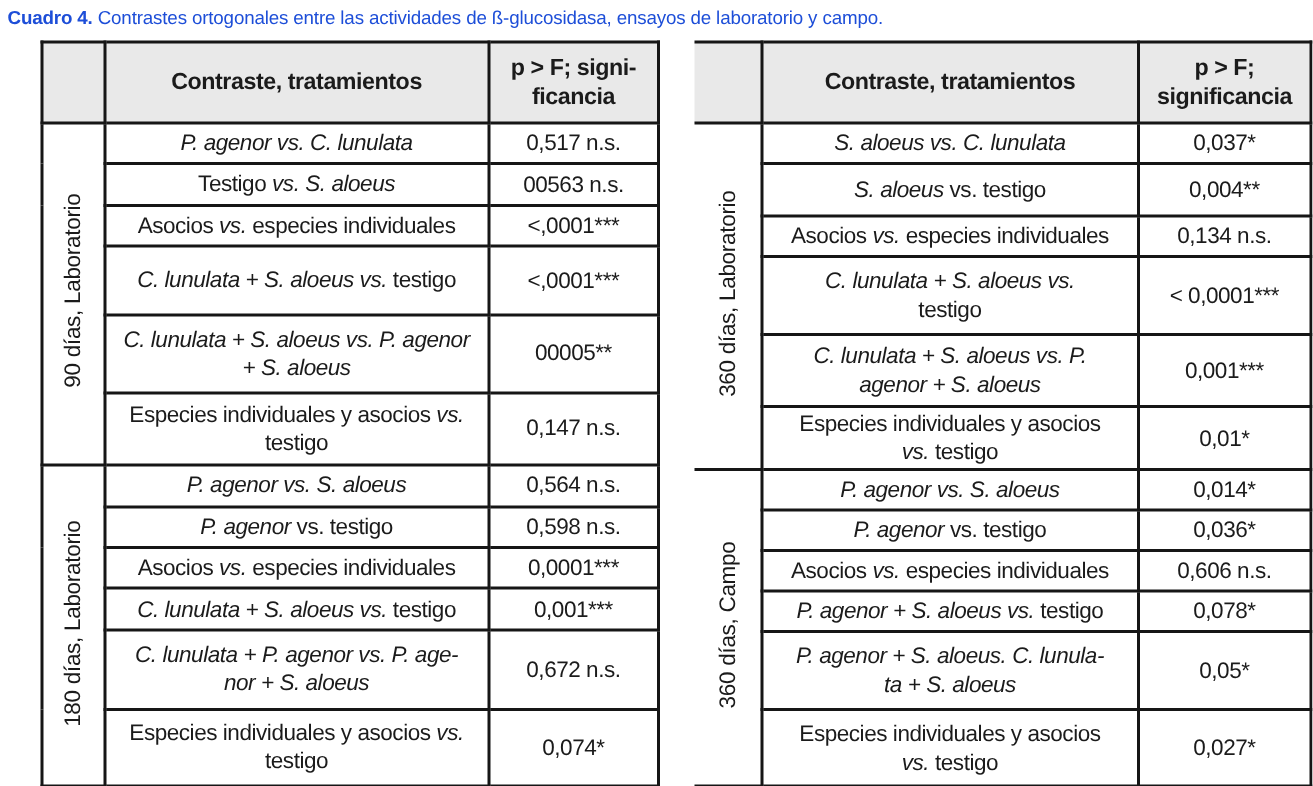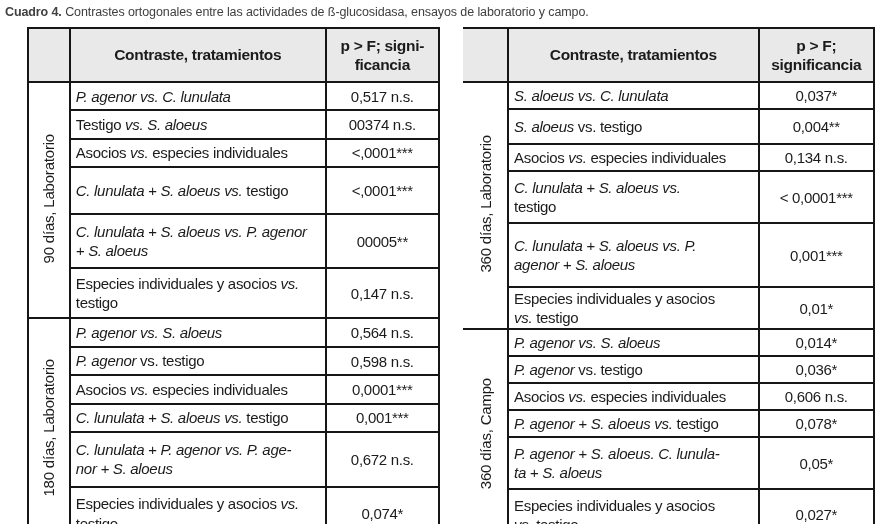"Cuadro 4. Contrastes ortogonales entre" .caption { color: #404040 -> #1d4ed8 }
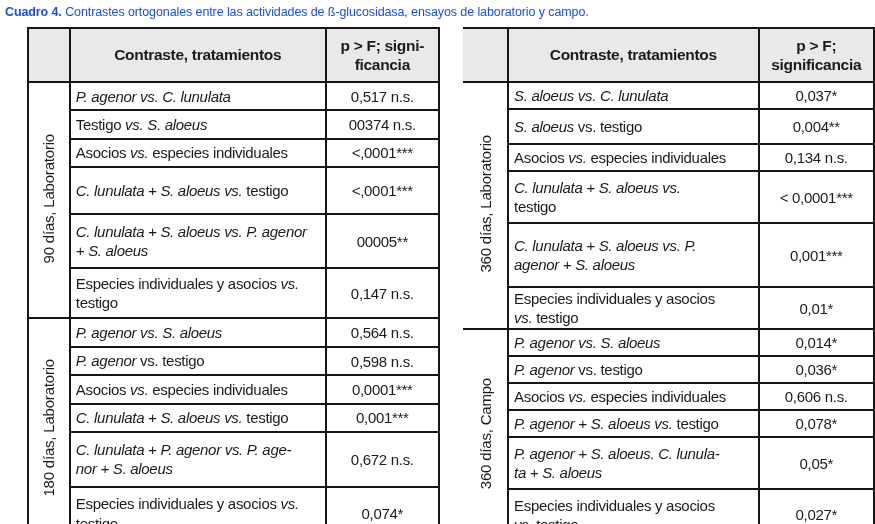"P. agenor vs. C. lunulata" td.contrast { text-align: left -> center }
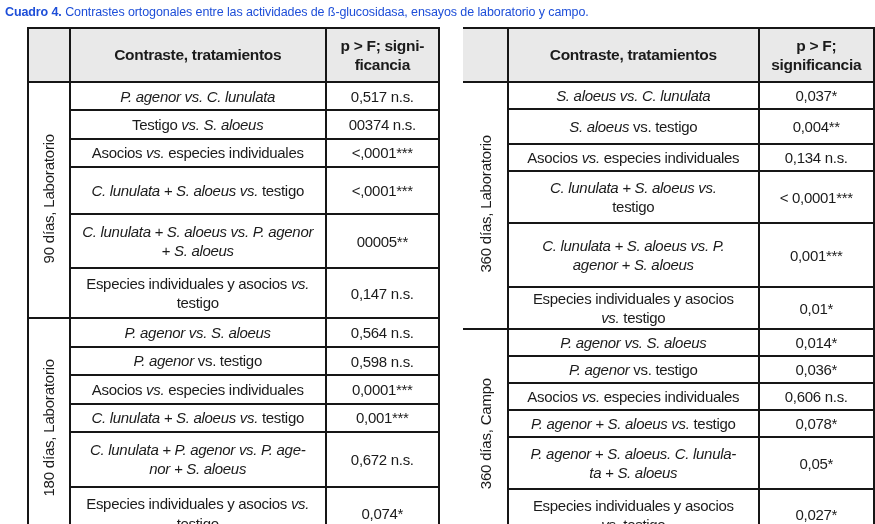"00374 n.s." td.pval { text: 00374 -> 00563 }
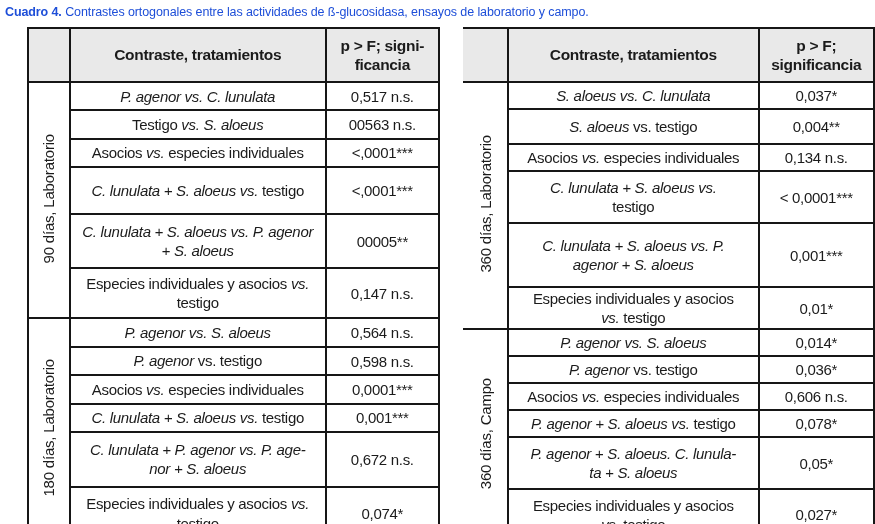"C. lunulata + S. aloeus vs. P." tr { height: 64px -> 48px }
